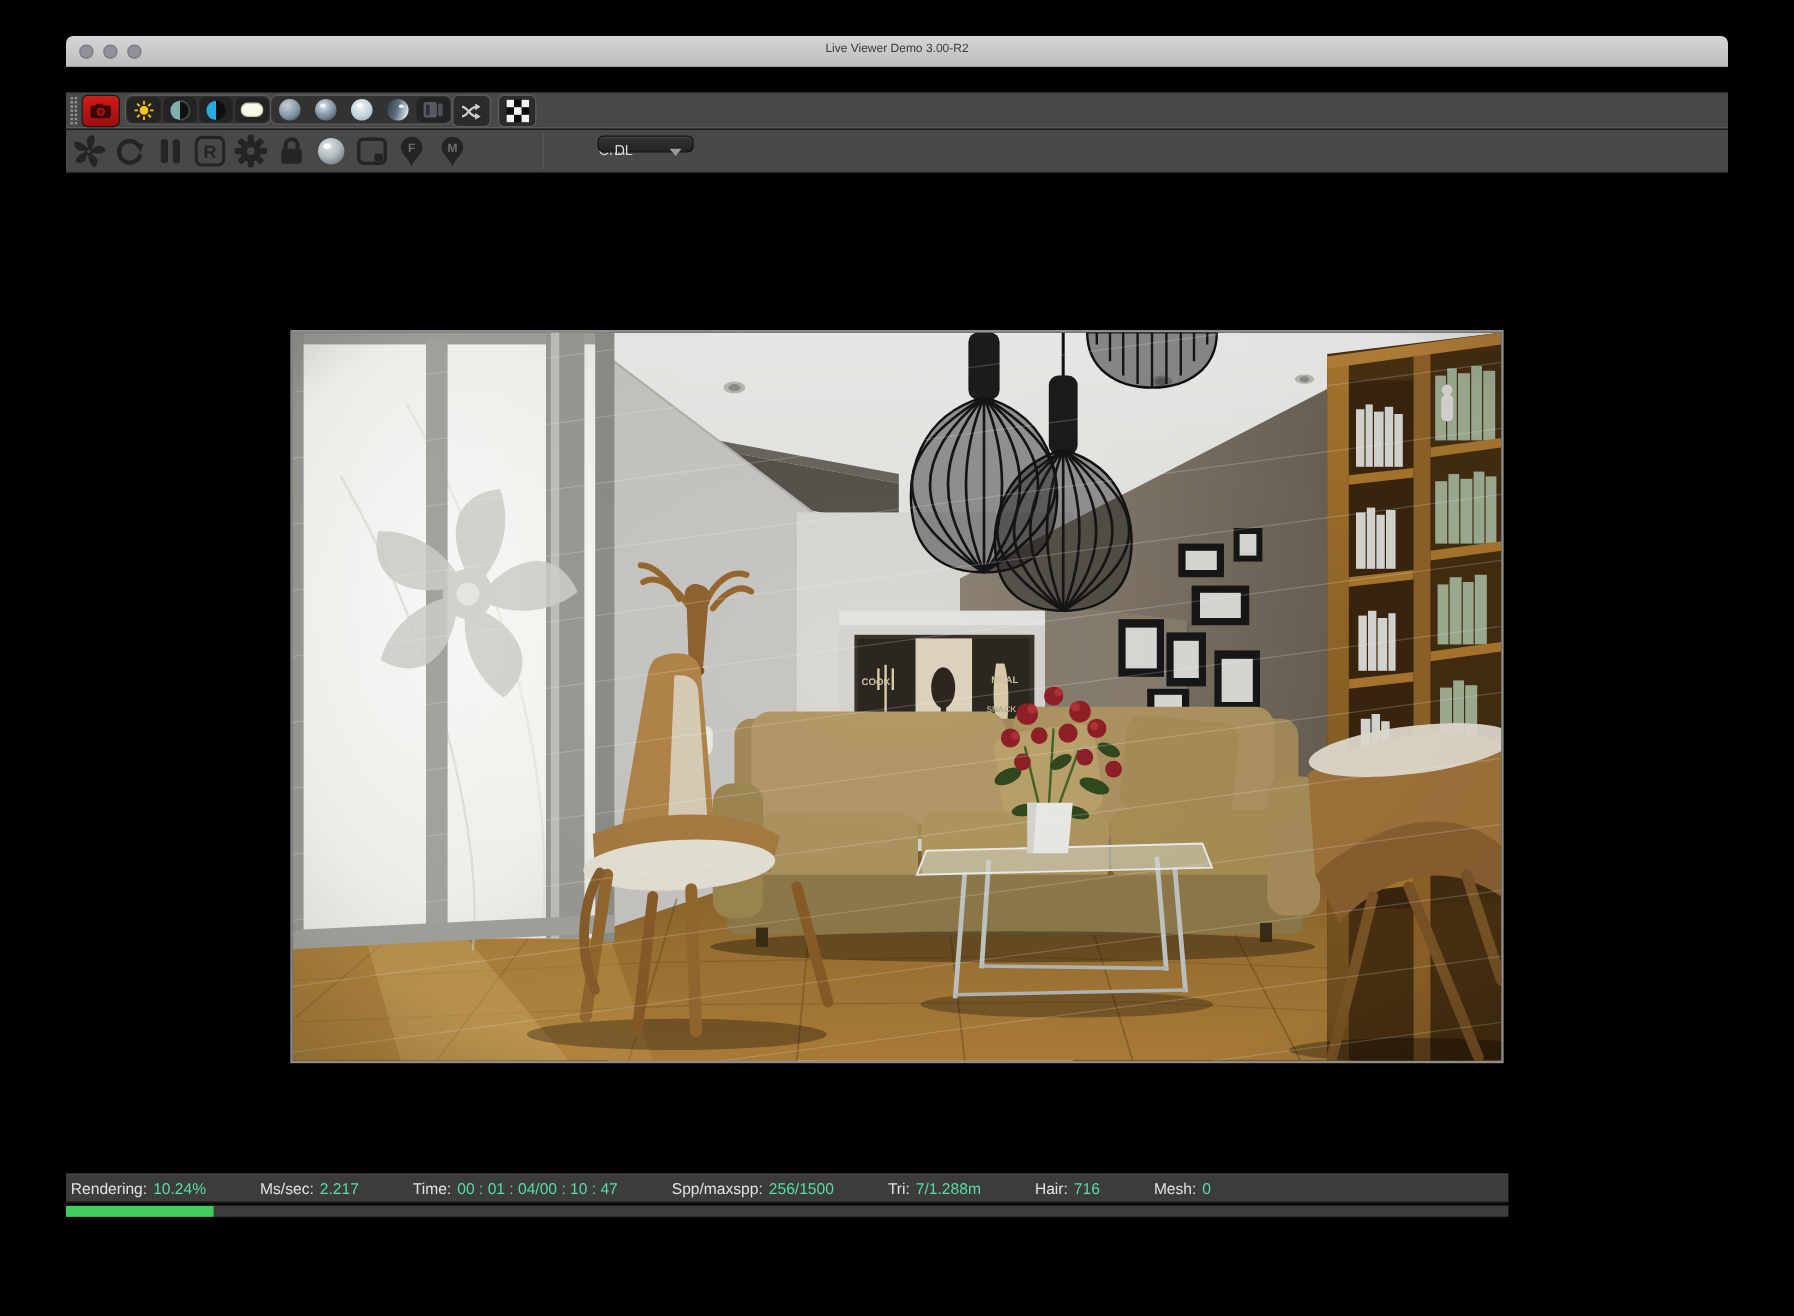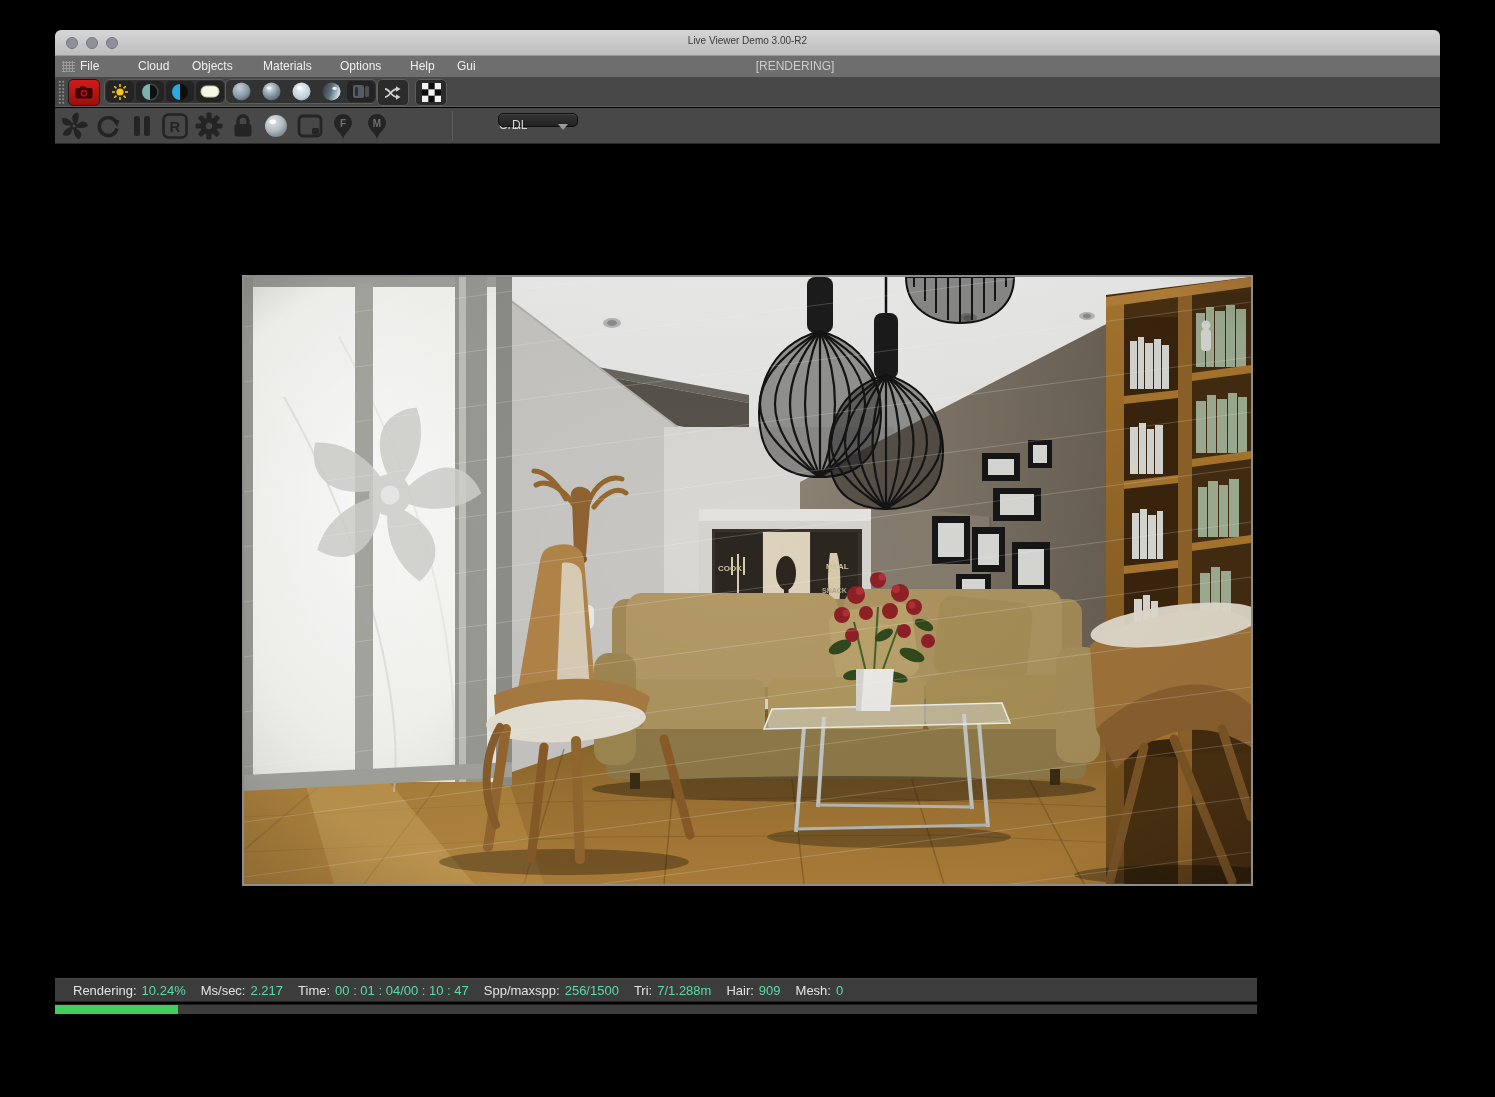"File" div.menubar { html: <div> <span></span> <span>File</span> <span>Cloud</span> <span>Objects</span> <span>Materials</span> <span>Options</span> <span>Help</span> <span>Gui</span> <span>[RENDERING]</span> </div> -> none }
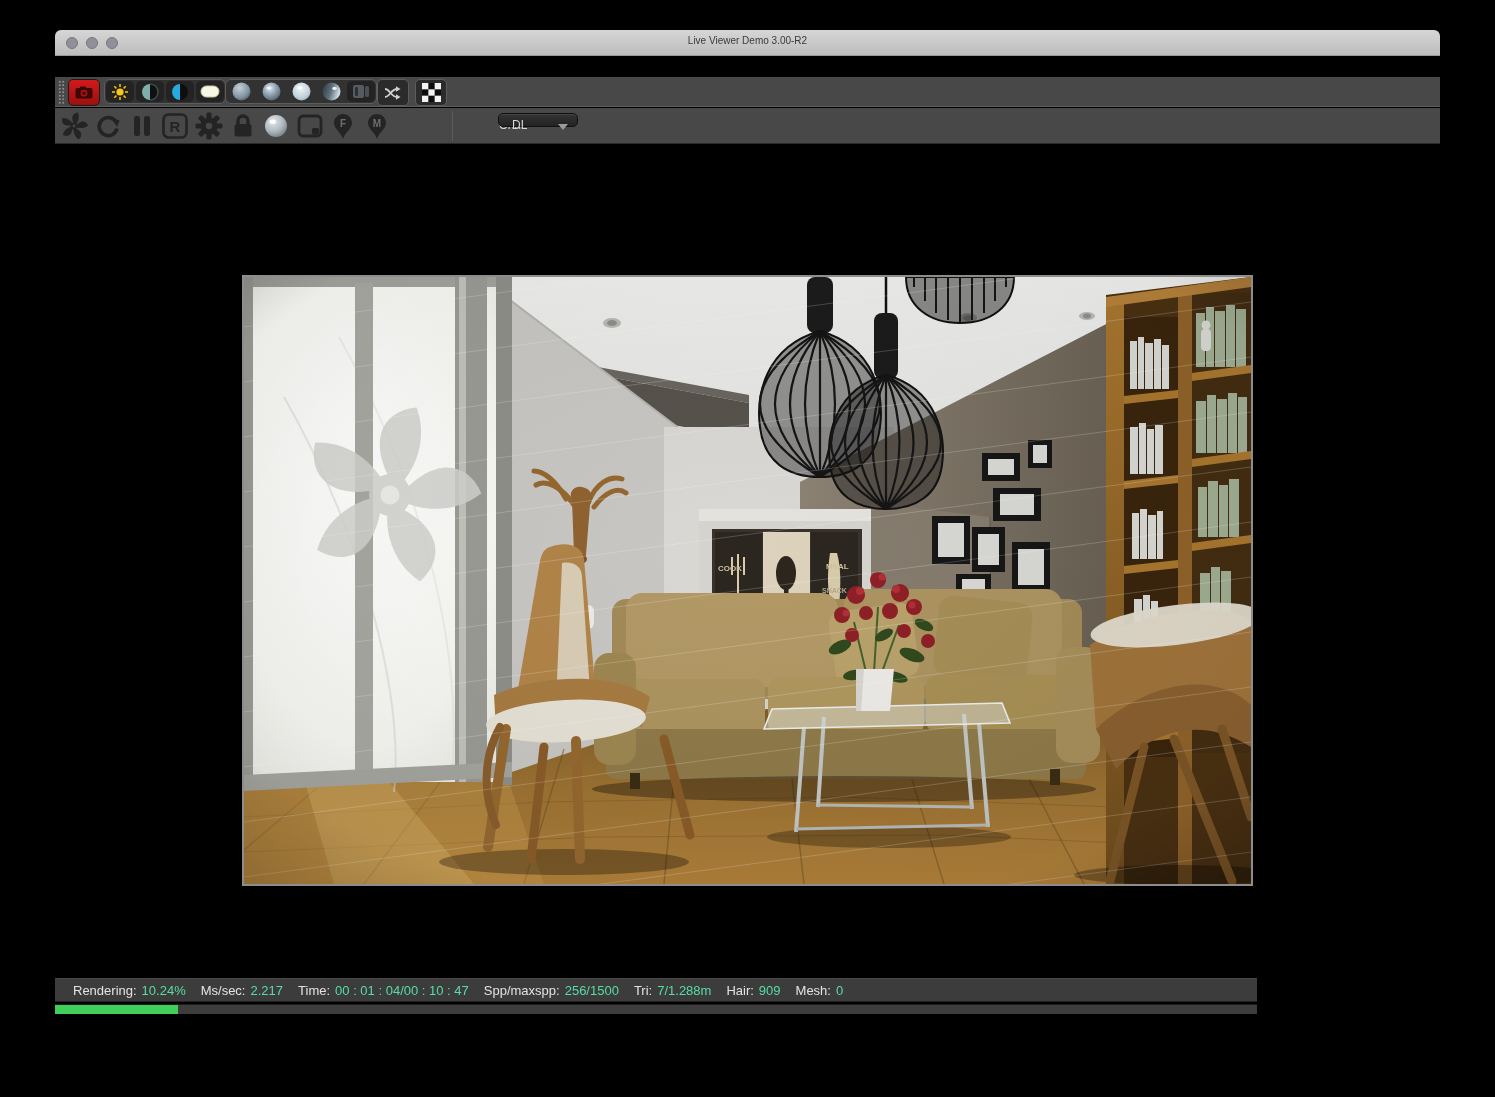"Rendering: 10.24%" .statusbar { gap: 15px -> 45px; padding-left: 18px -> 4px }
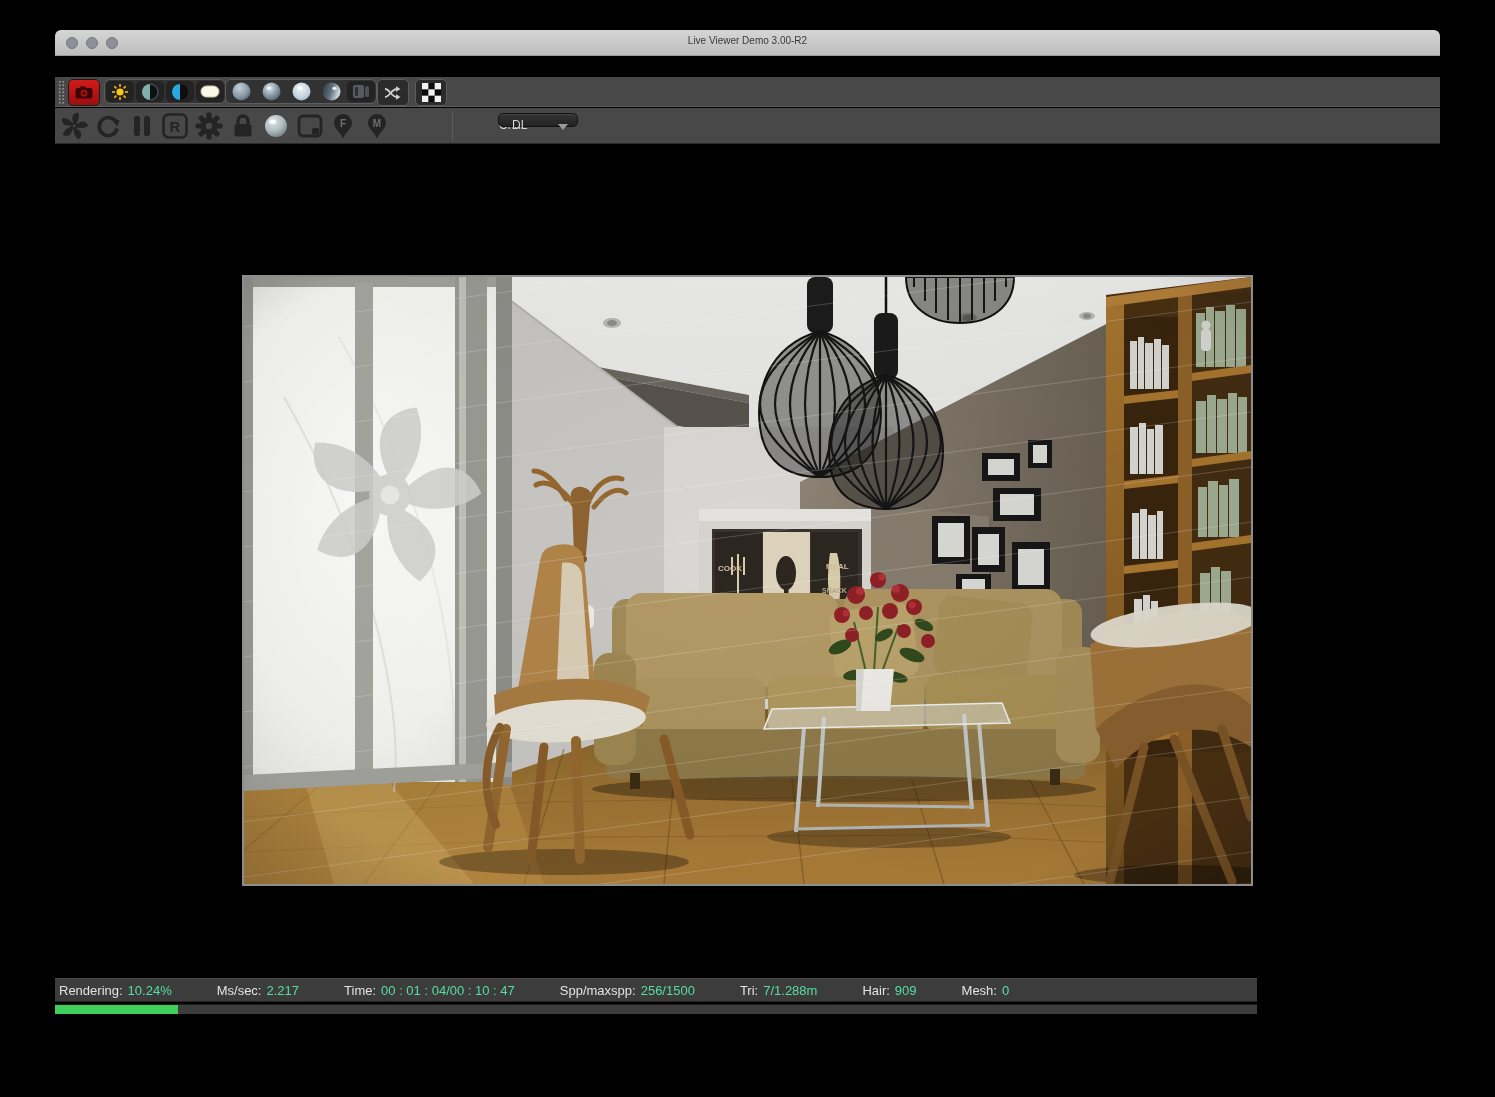"909" span.val { text: 909 -> 716 }
